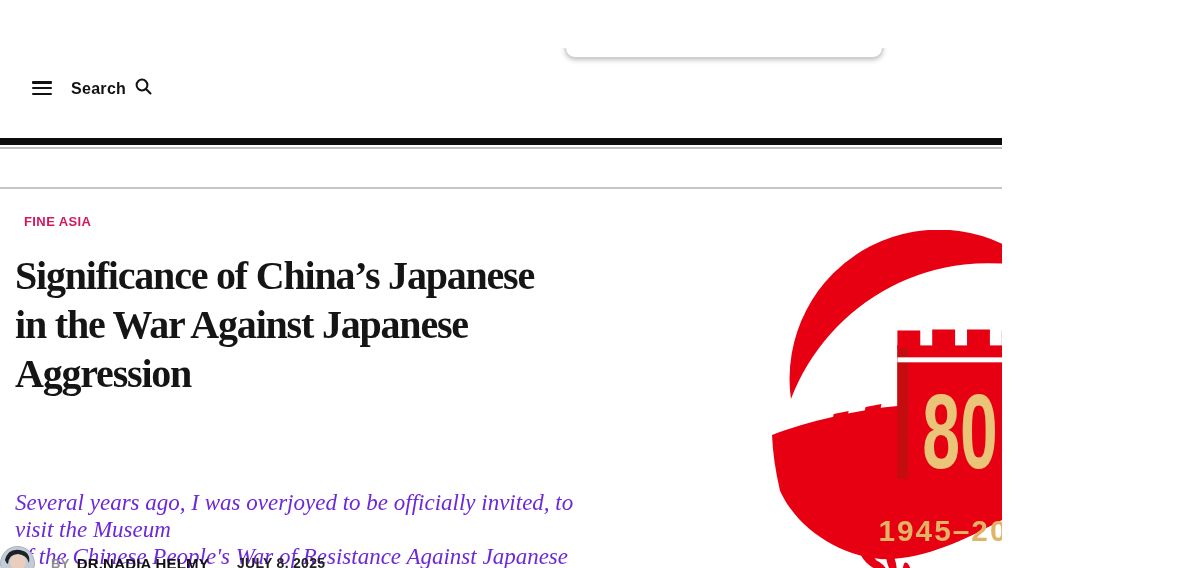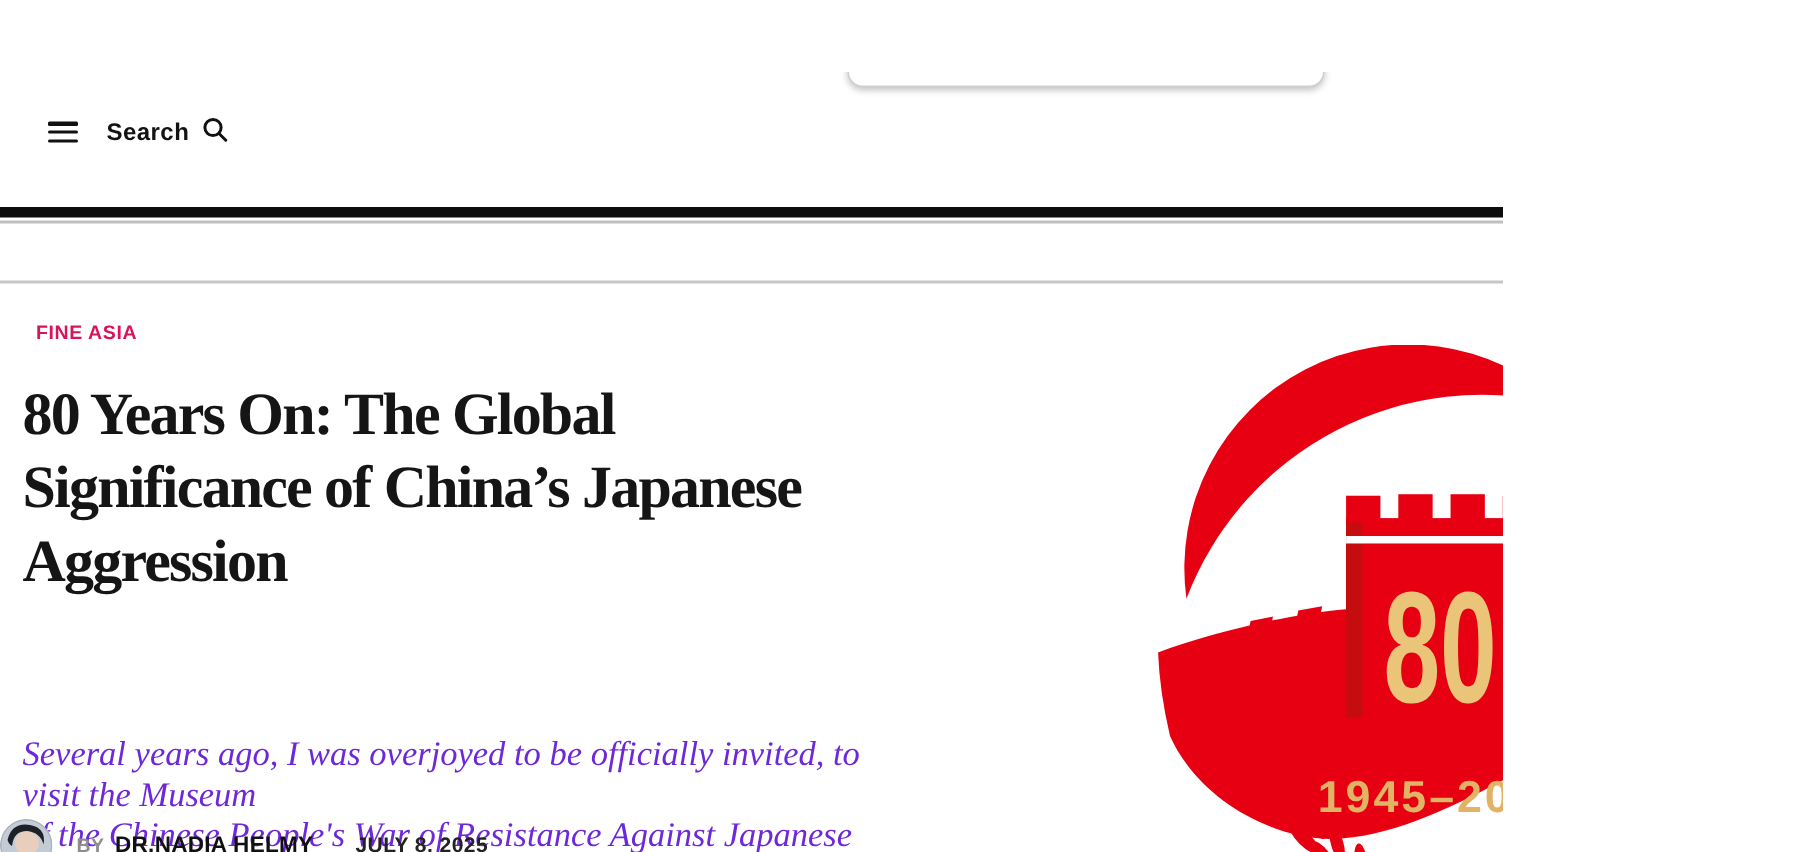"80 Years On: The Global" div { html: <div>80 Years On: The Global</div> -> none }
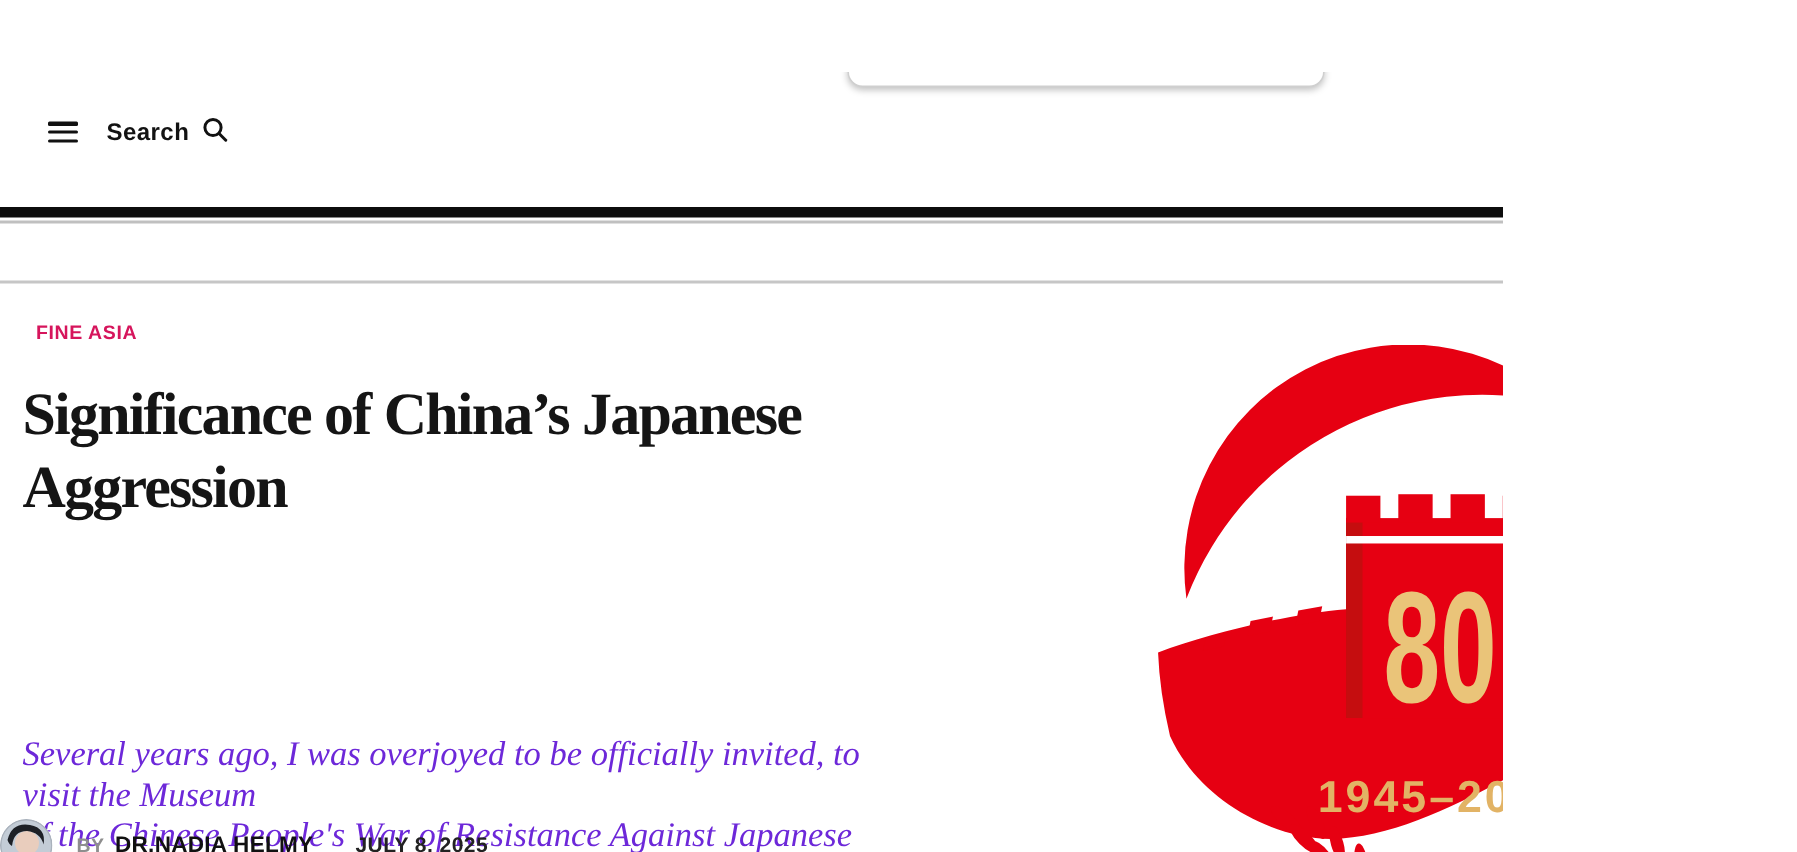"in the War Against Japanese" div { html: none -> <div>in the War Against Japanese</div> }
